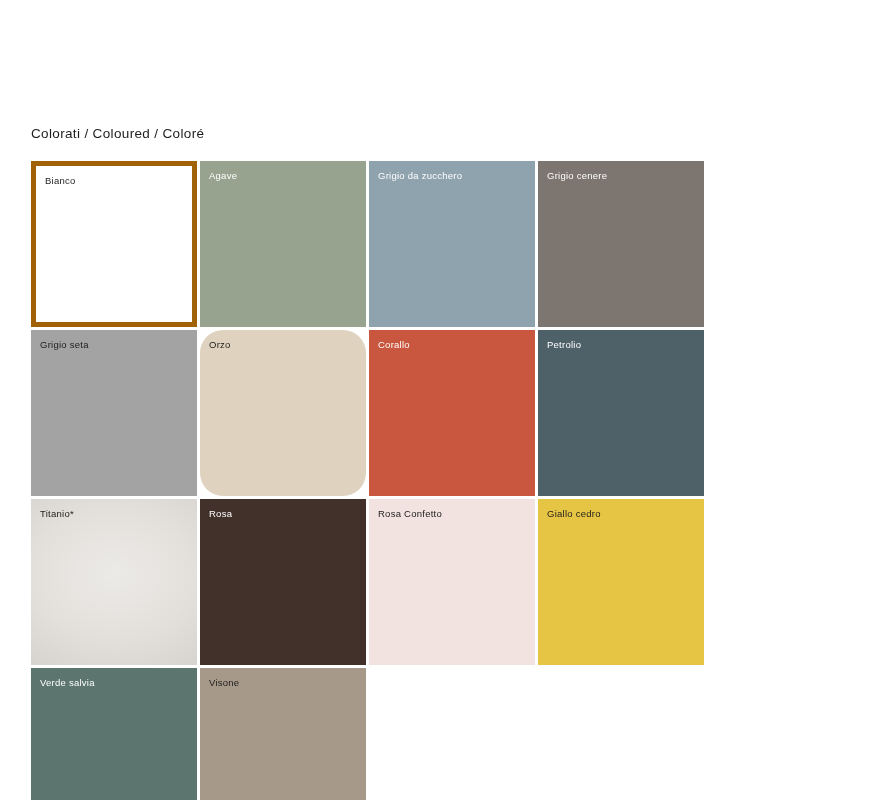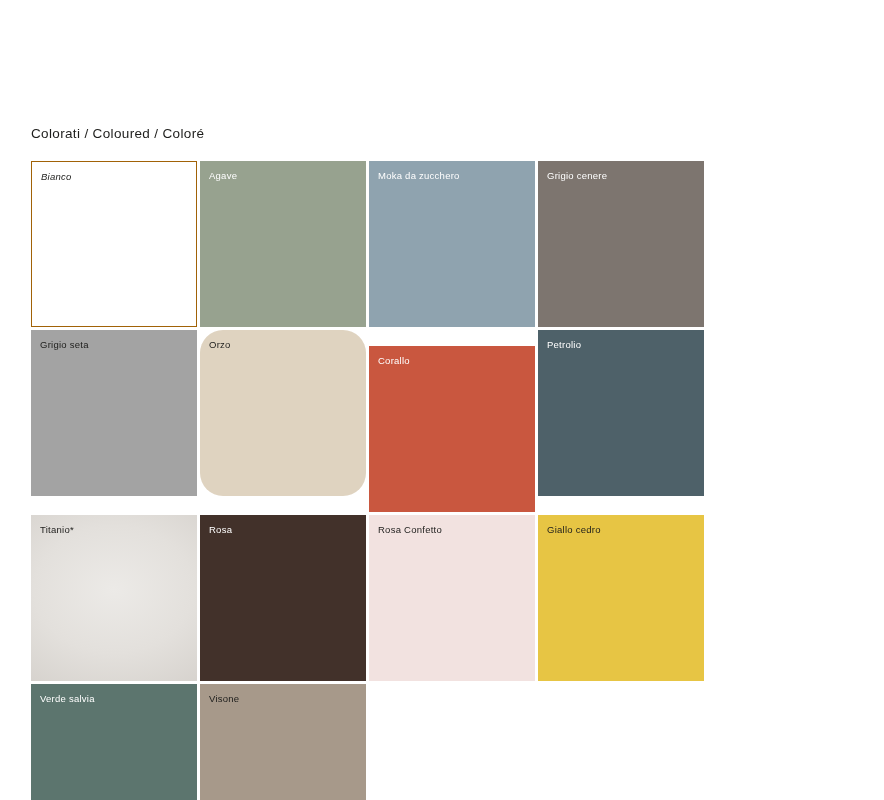"Bianco" .swatch.bordered { border: 1px solid #a16207 -> 5px solid #a16207; font-style: italic -> none }
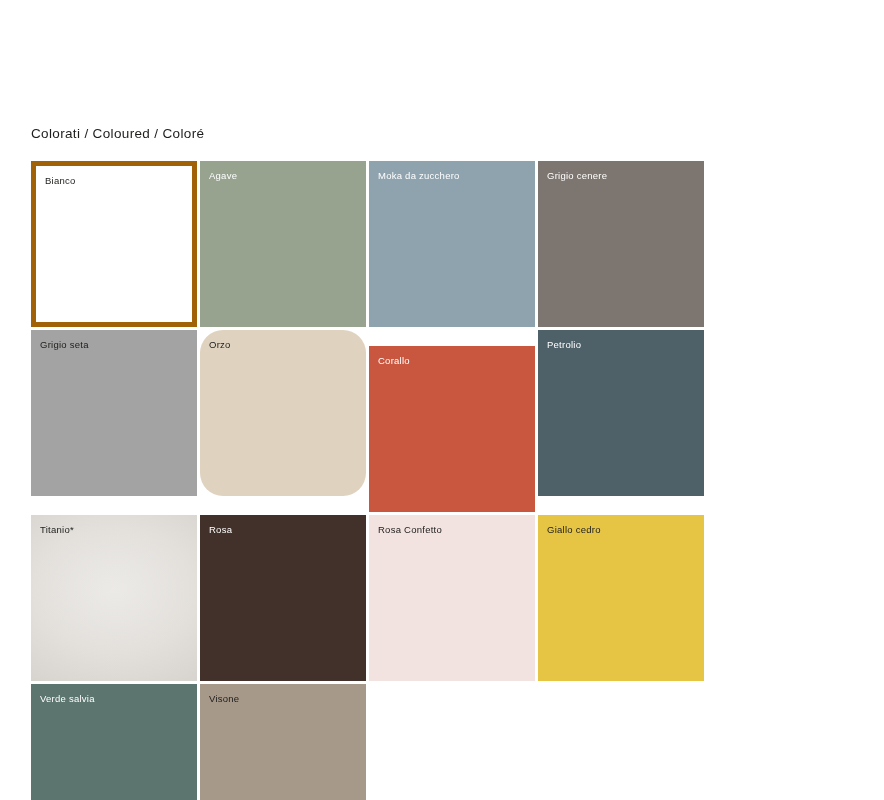"Moka da zucchero" span.swatch-label { text: Moka -> Grigio }
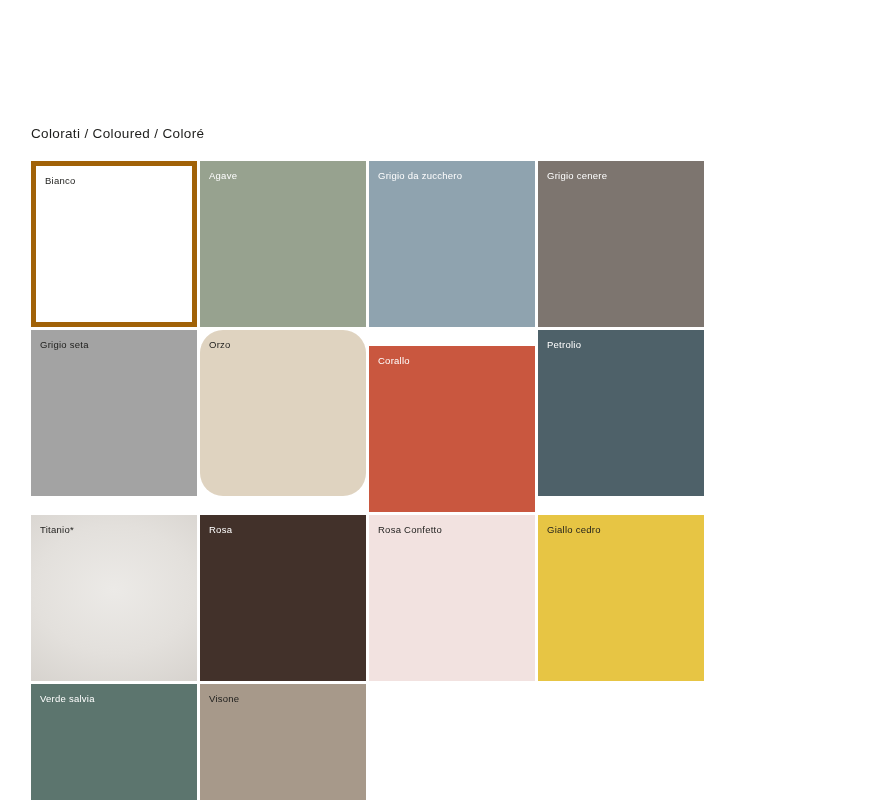"Corallo" div.swatch { margin-top: 16px -> none }
